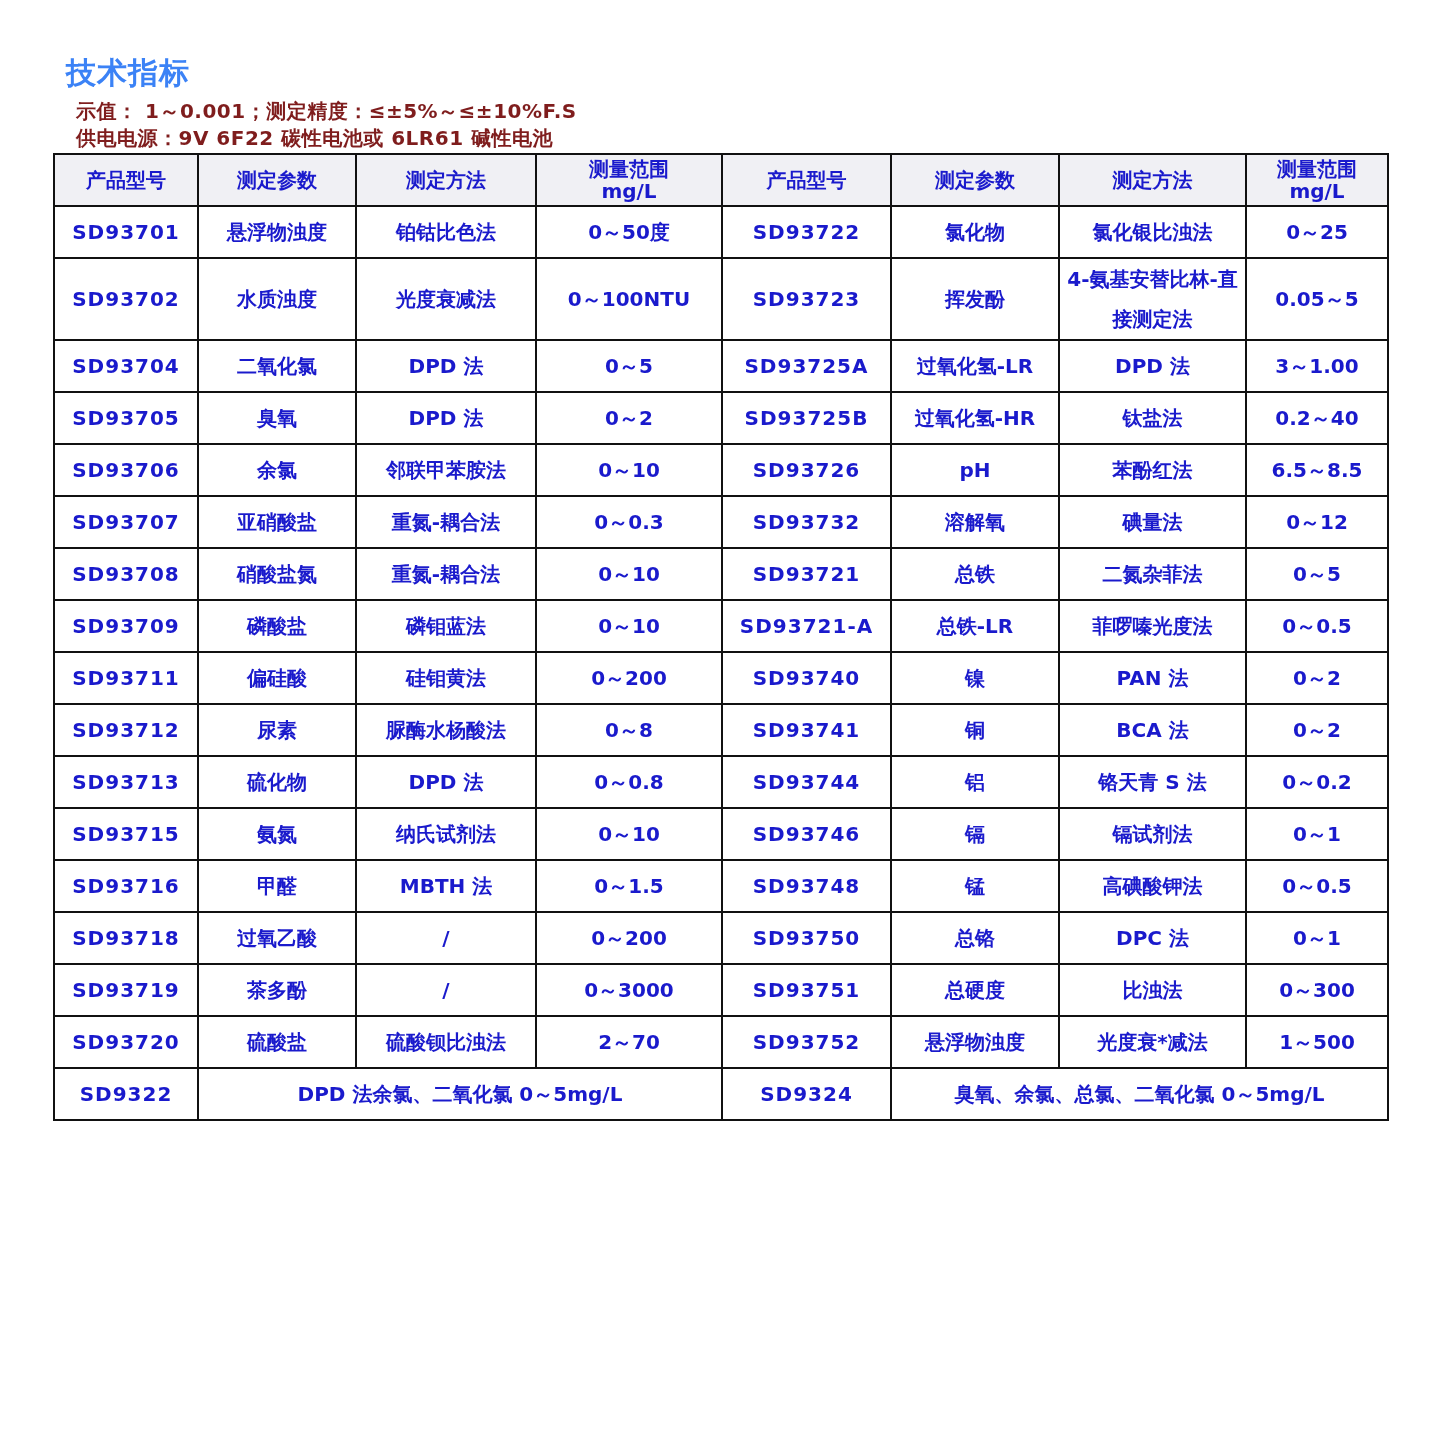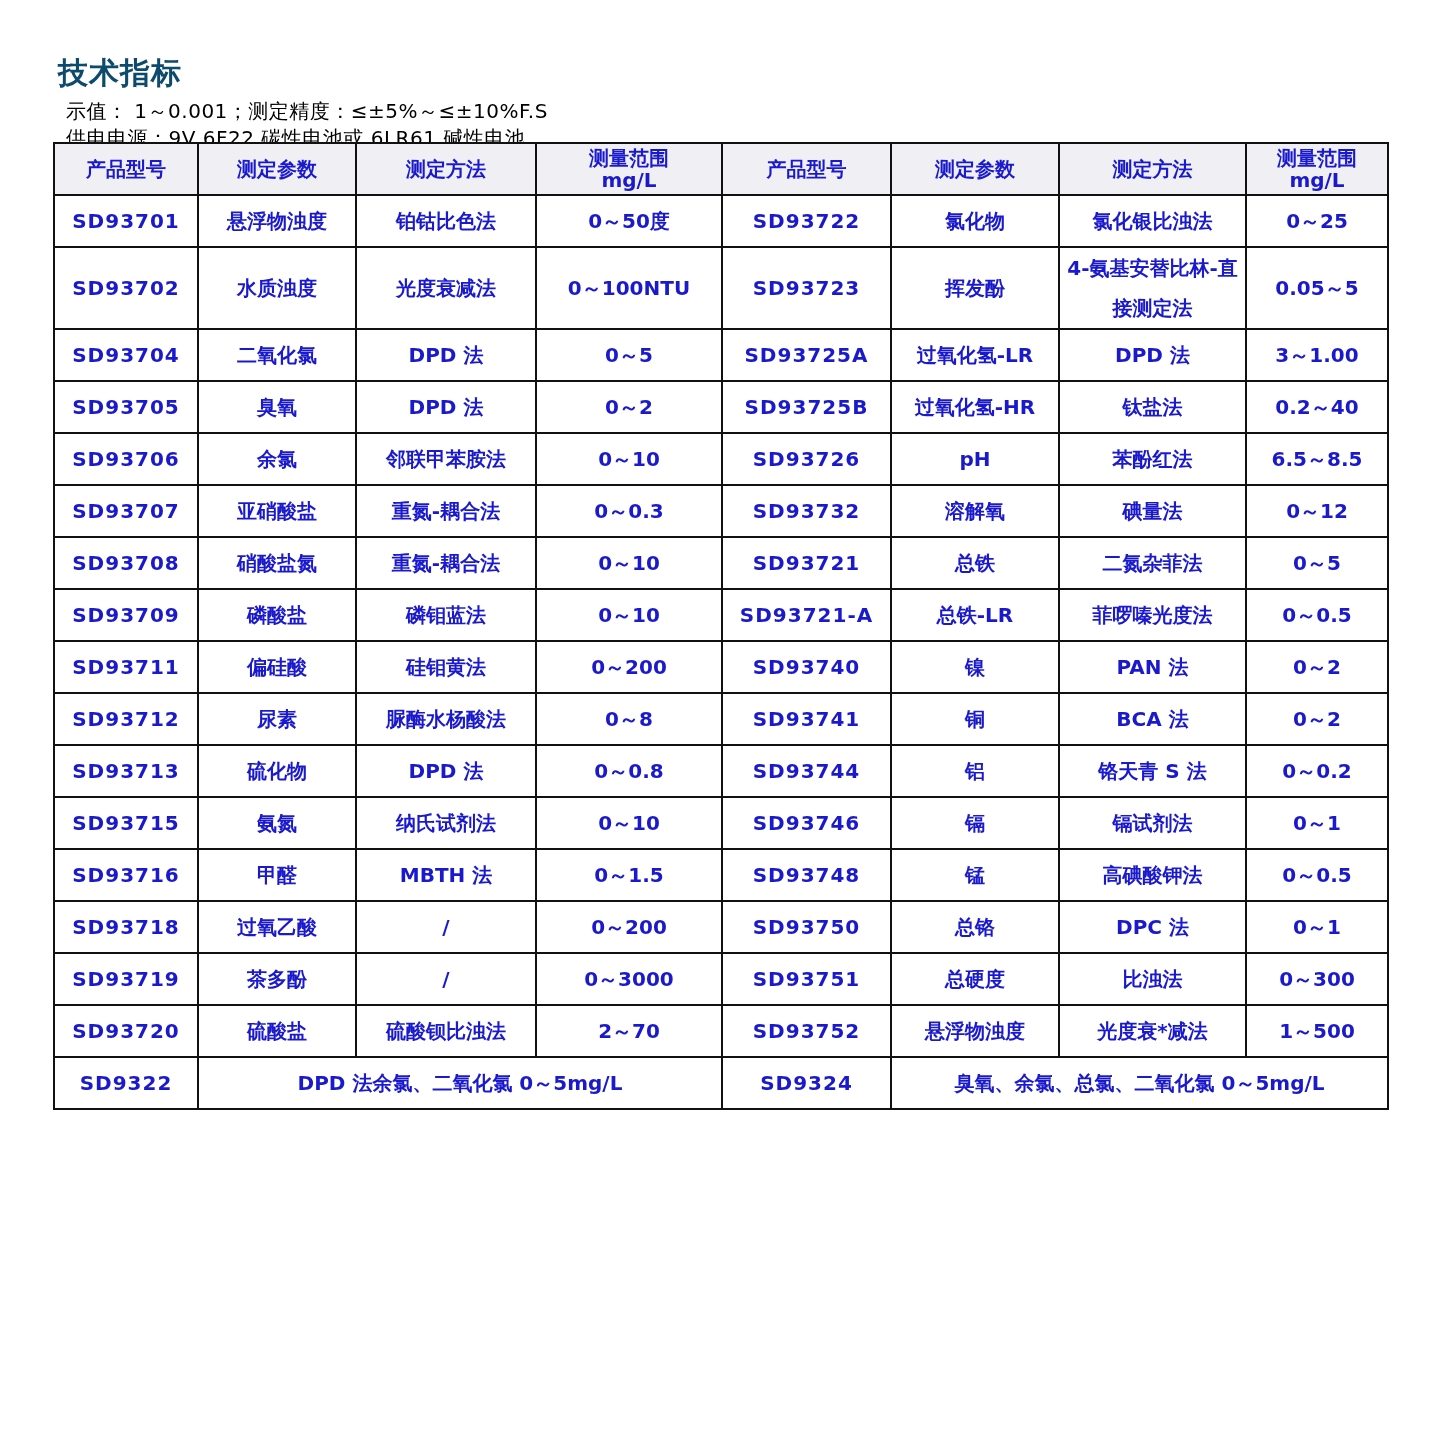"技术指标" .title { color: #0c4a6e -> #3b82f6; left: 58px -> 66px }
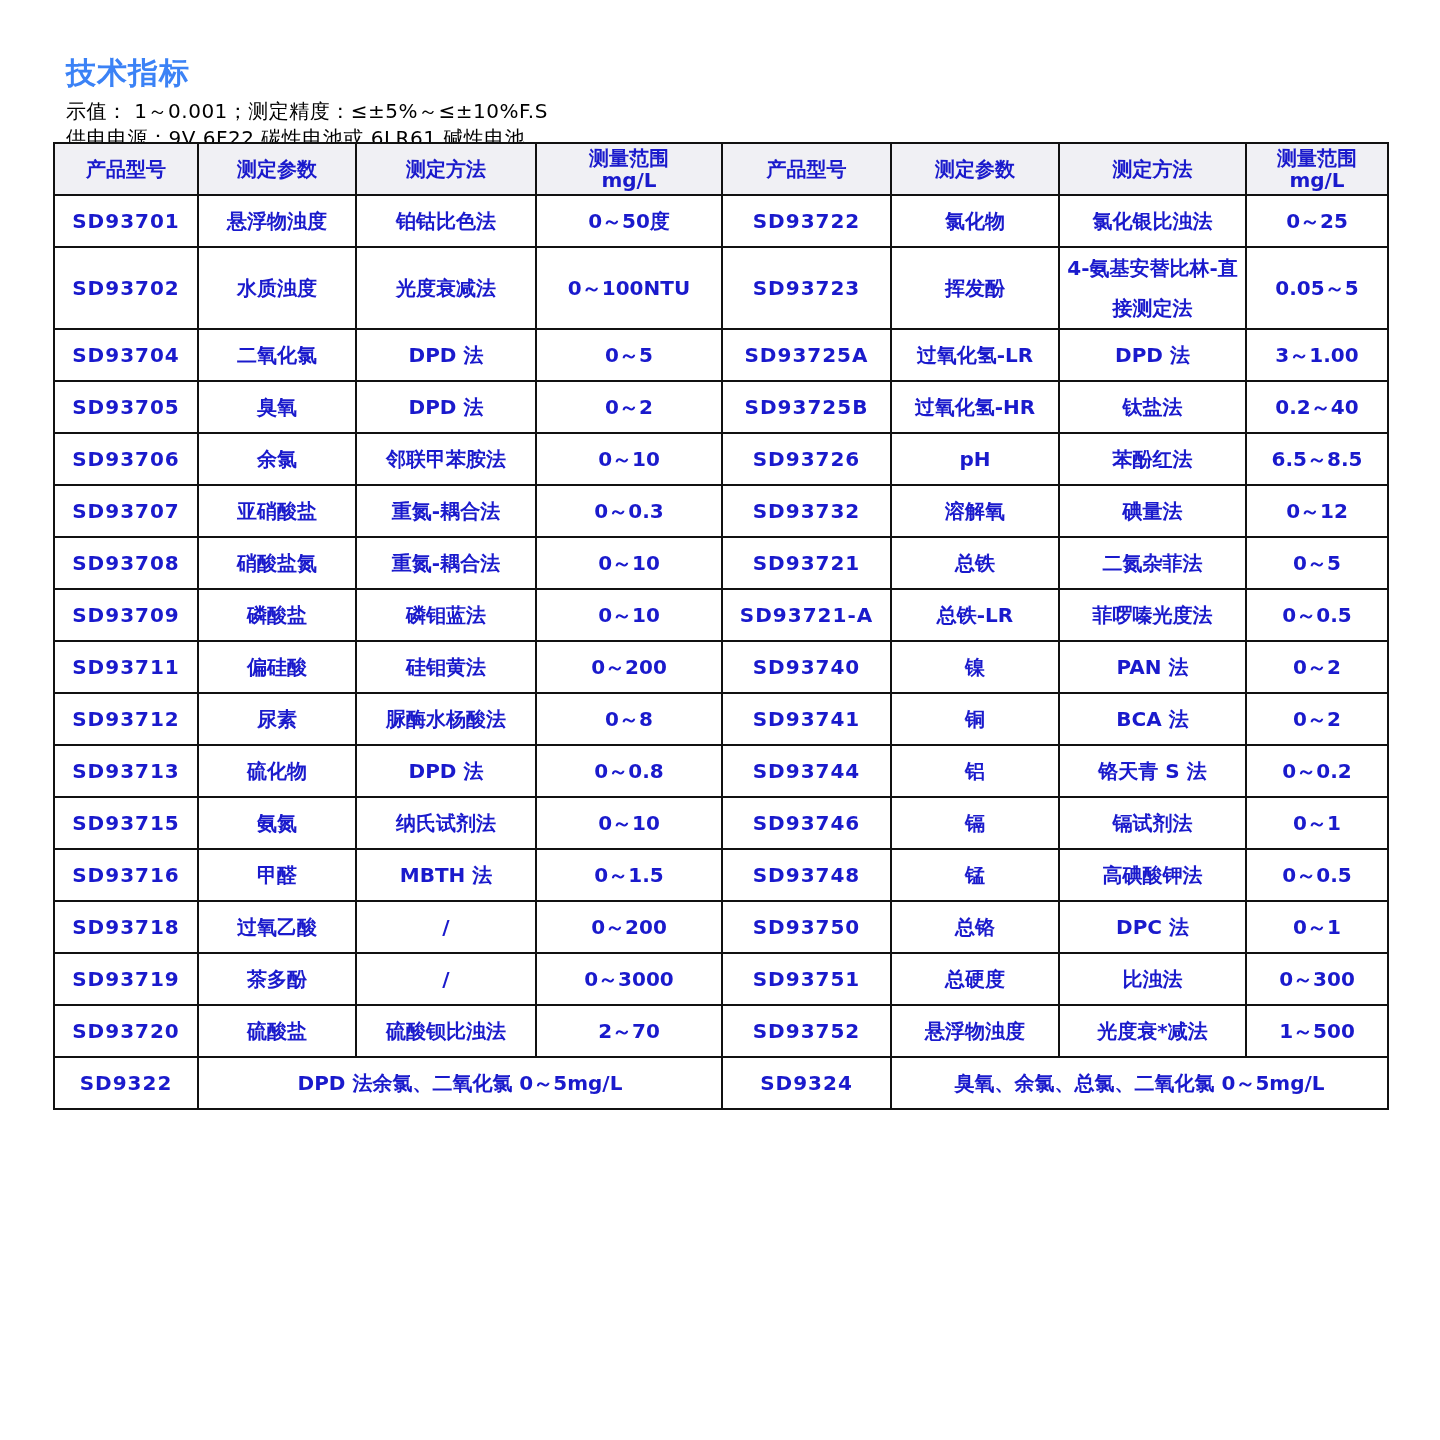"示值： 1～0.001；测定精度：≤±5%～≤±10%F.S" .sub { color: #000000 -> #7f1d1d; font-weight: normal -> bold; left: 66px -> 76px }
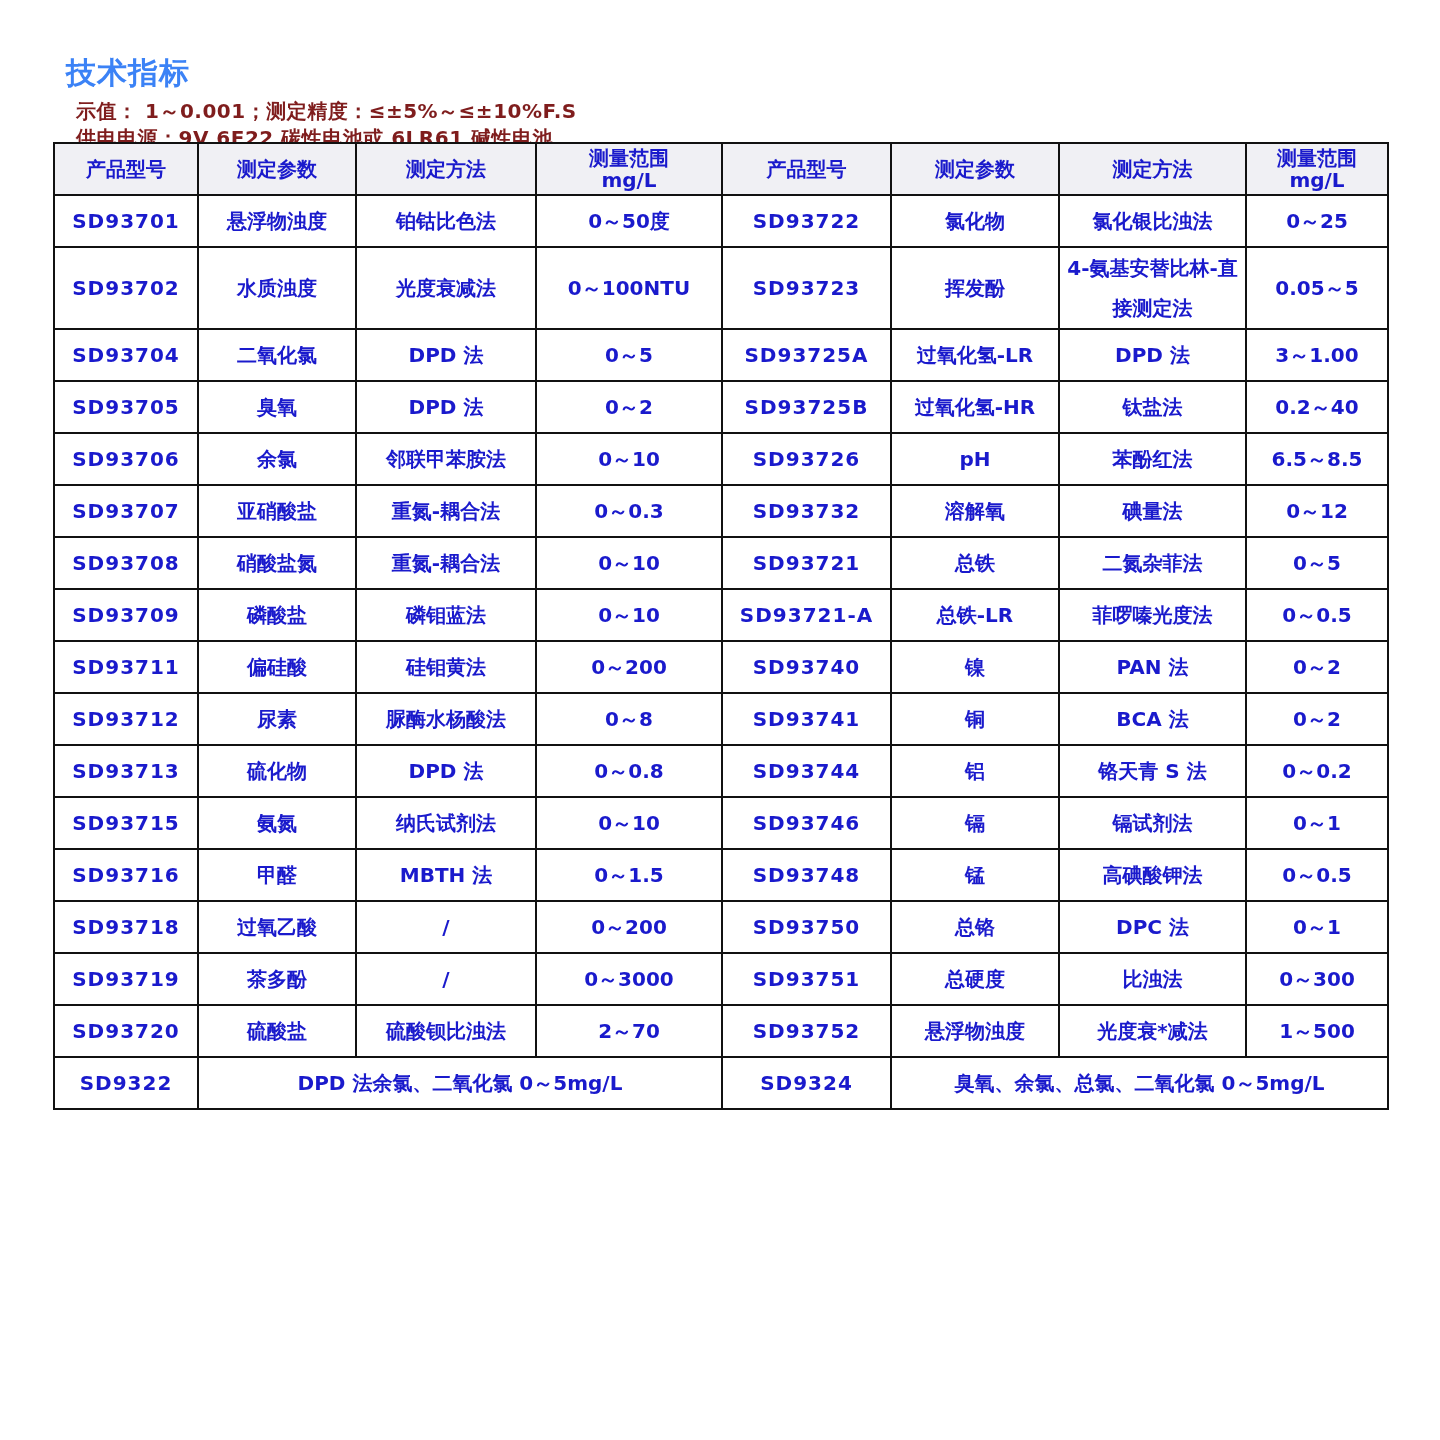"产品型号" table.spec { top: 142px -> 153px }
